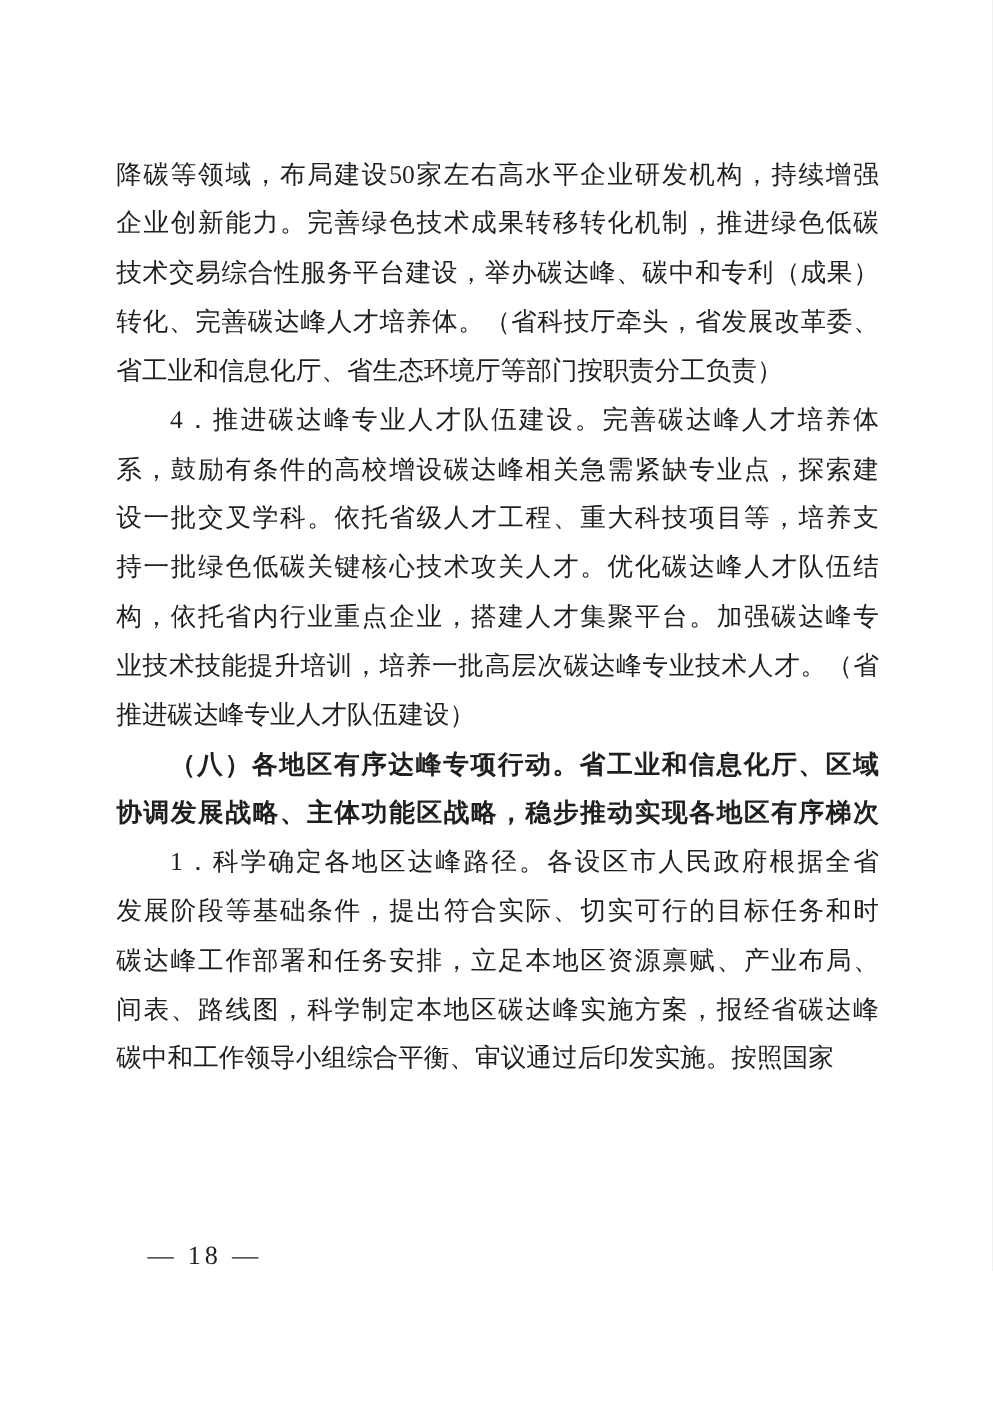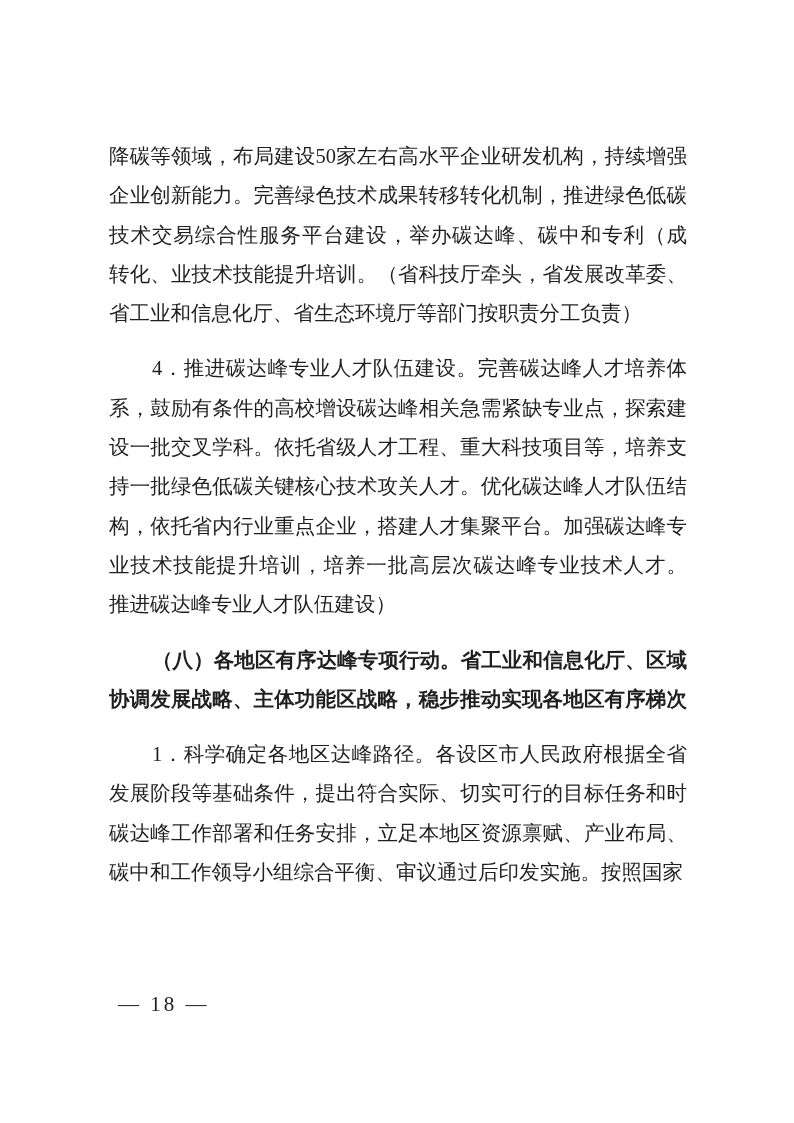"降碳等领域，布局建设50家左右高水平企业研发机构，持续增强" .para { margin: 16px -> 0 }
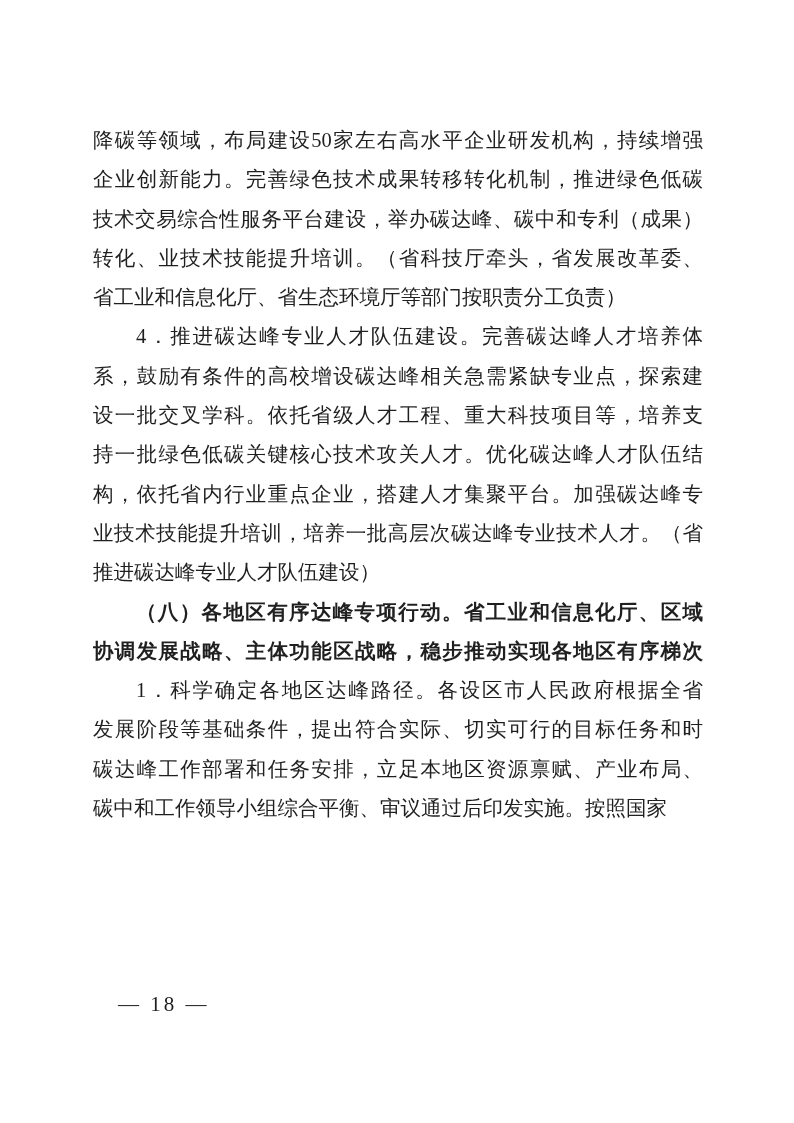"转化、业技术技能提升培训。（省科技厅牵头，省发展改革委、" div.line { text: 业技术技能提升培训 -> 完善碳达峰人才培养体 }
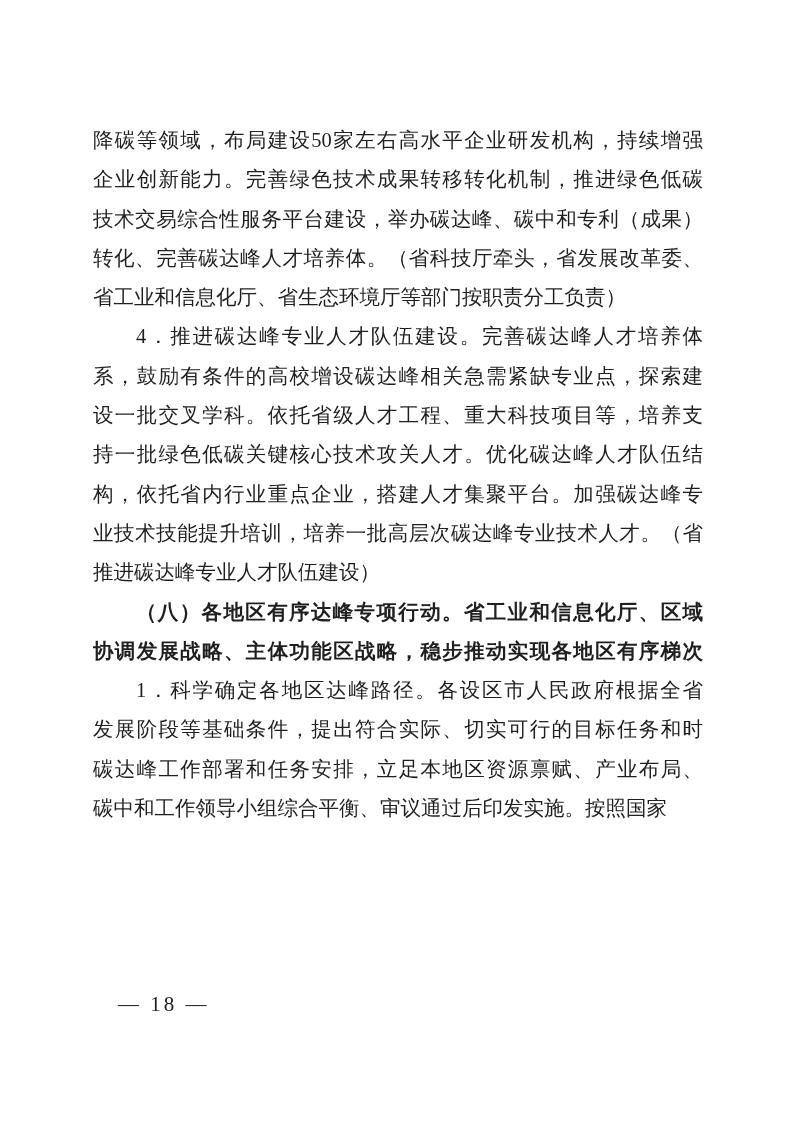"间表、路线图，科学制定本地区碳达峰实施方案，报经省碳达峰" div.line { html: none -> <div>间表、路线图，科学制定本地区碳达峰实施方案，报经省碳达峰</div> }
